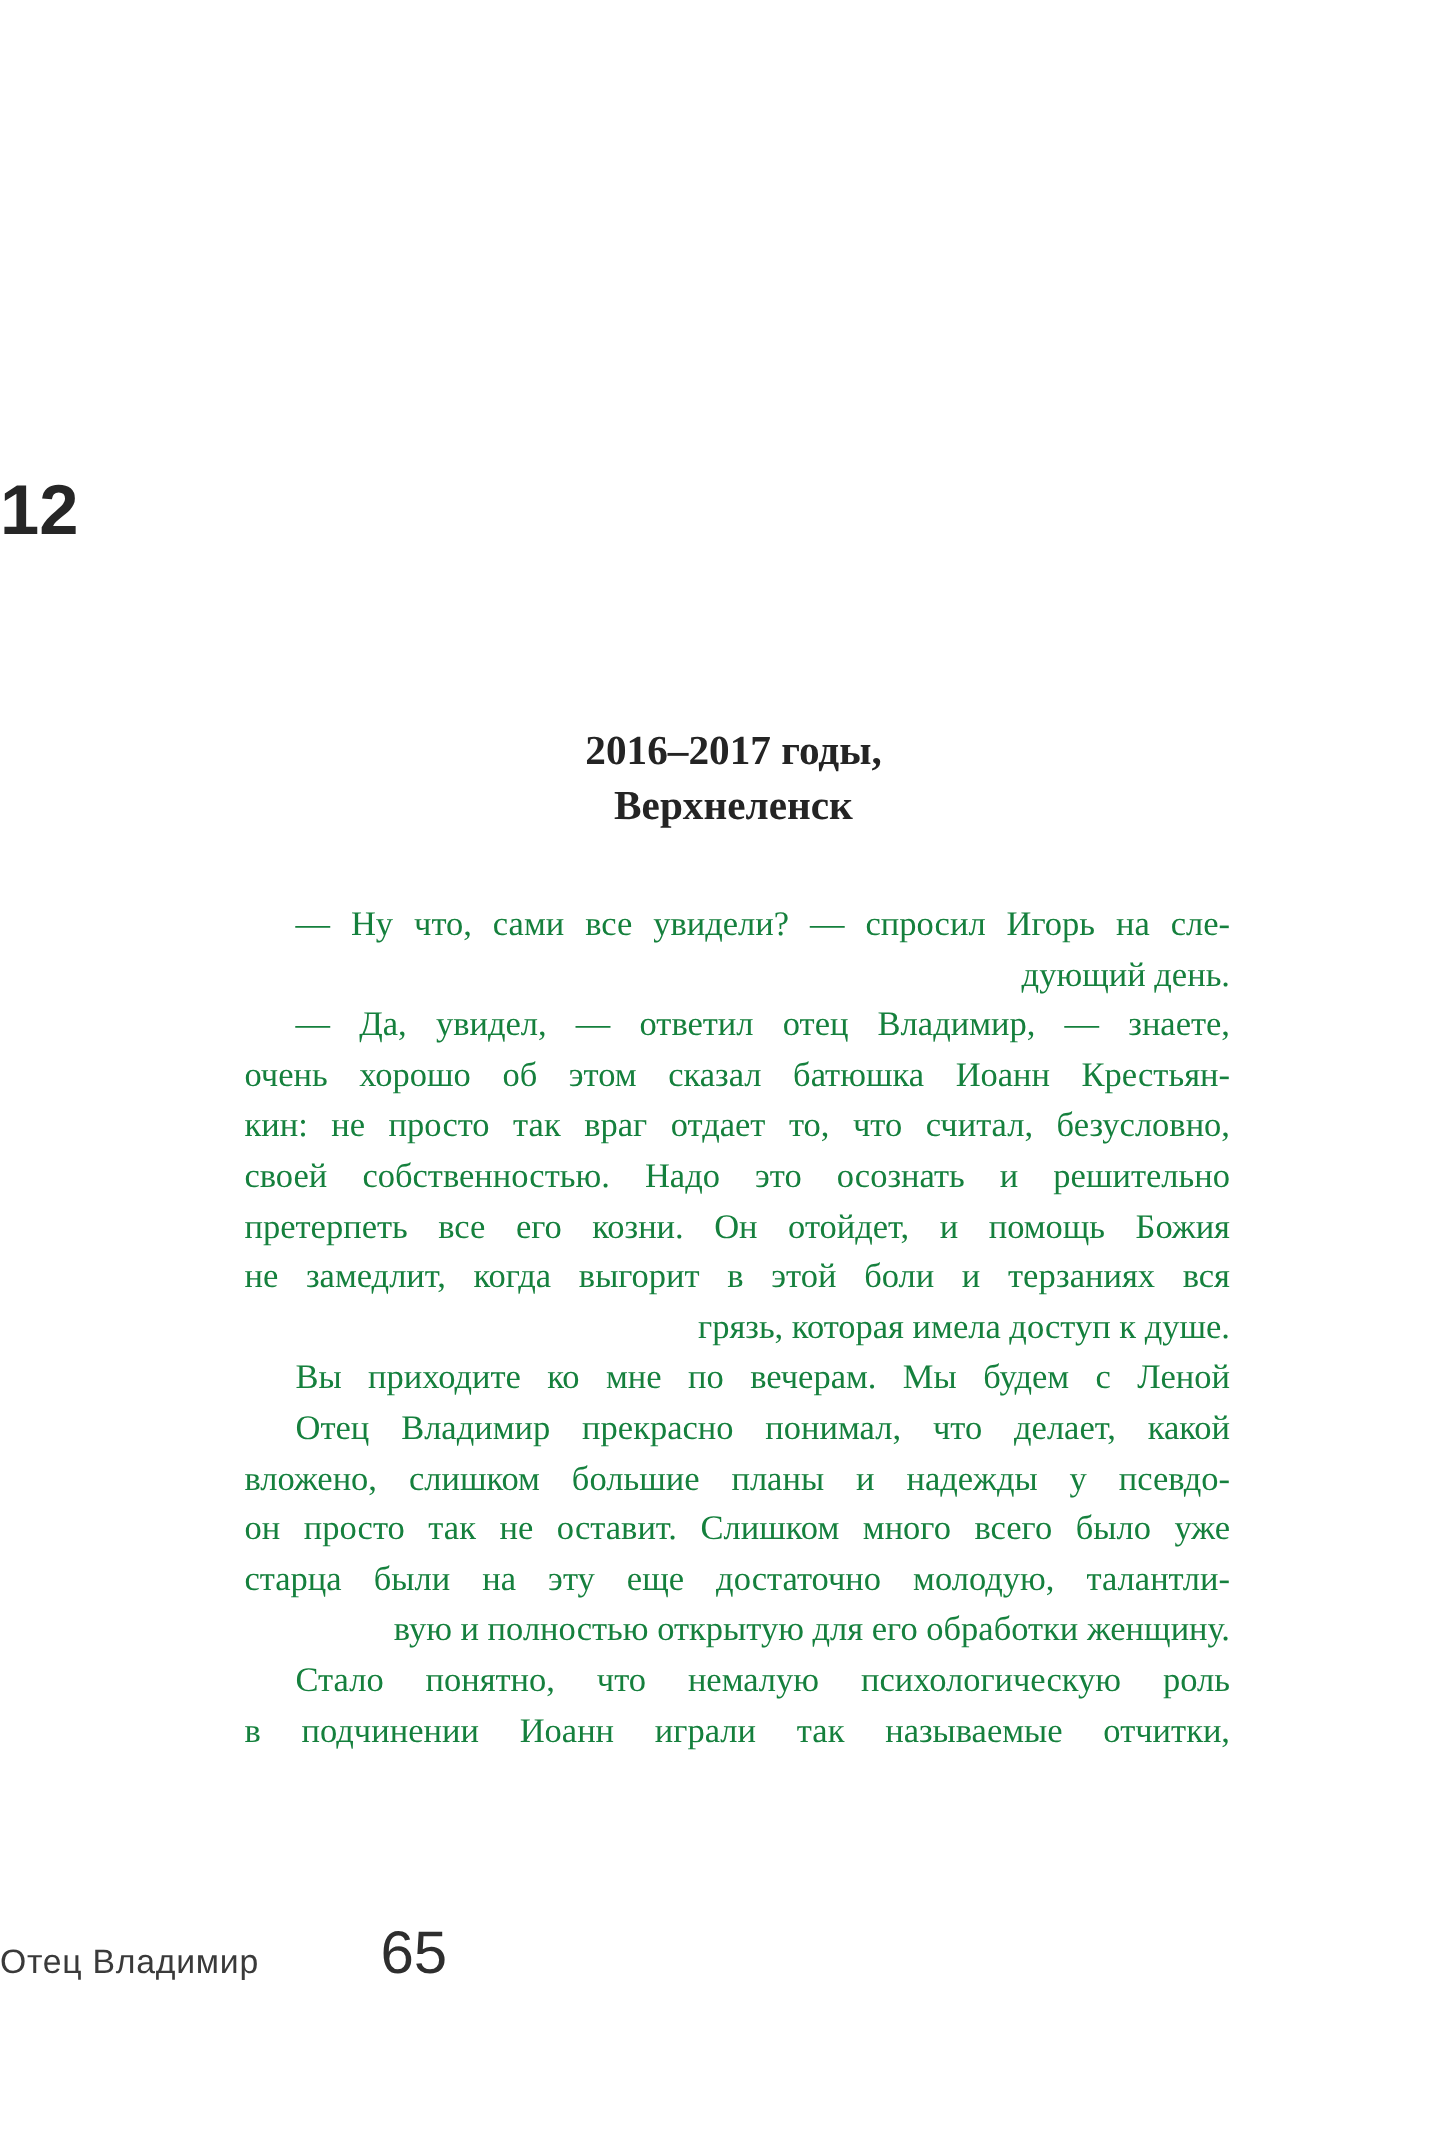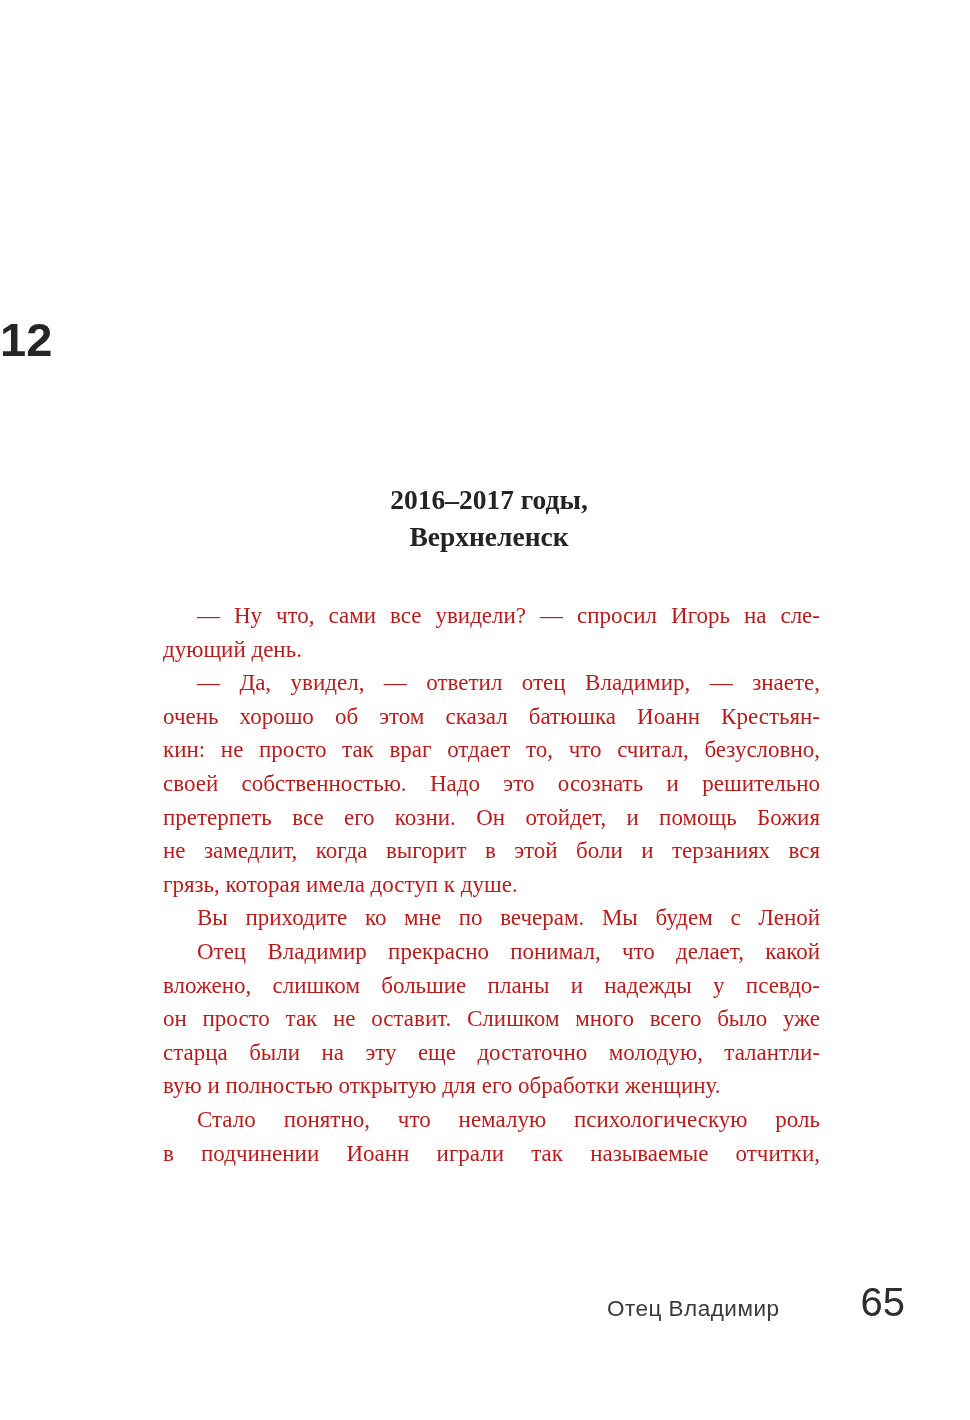"— Ну что, сами все" .body-text { color: #b91c1c -> #15803d }
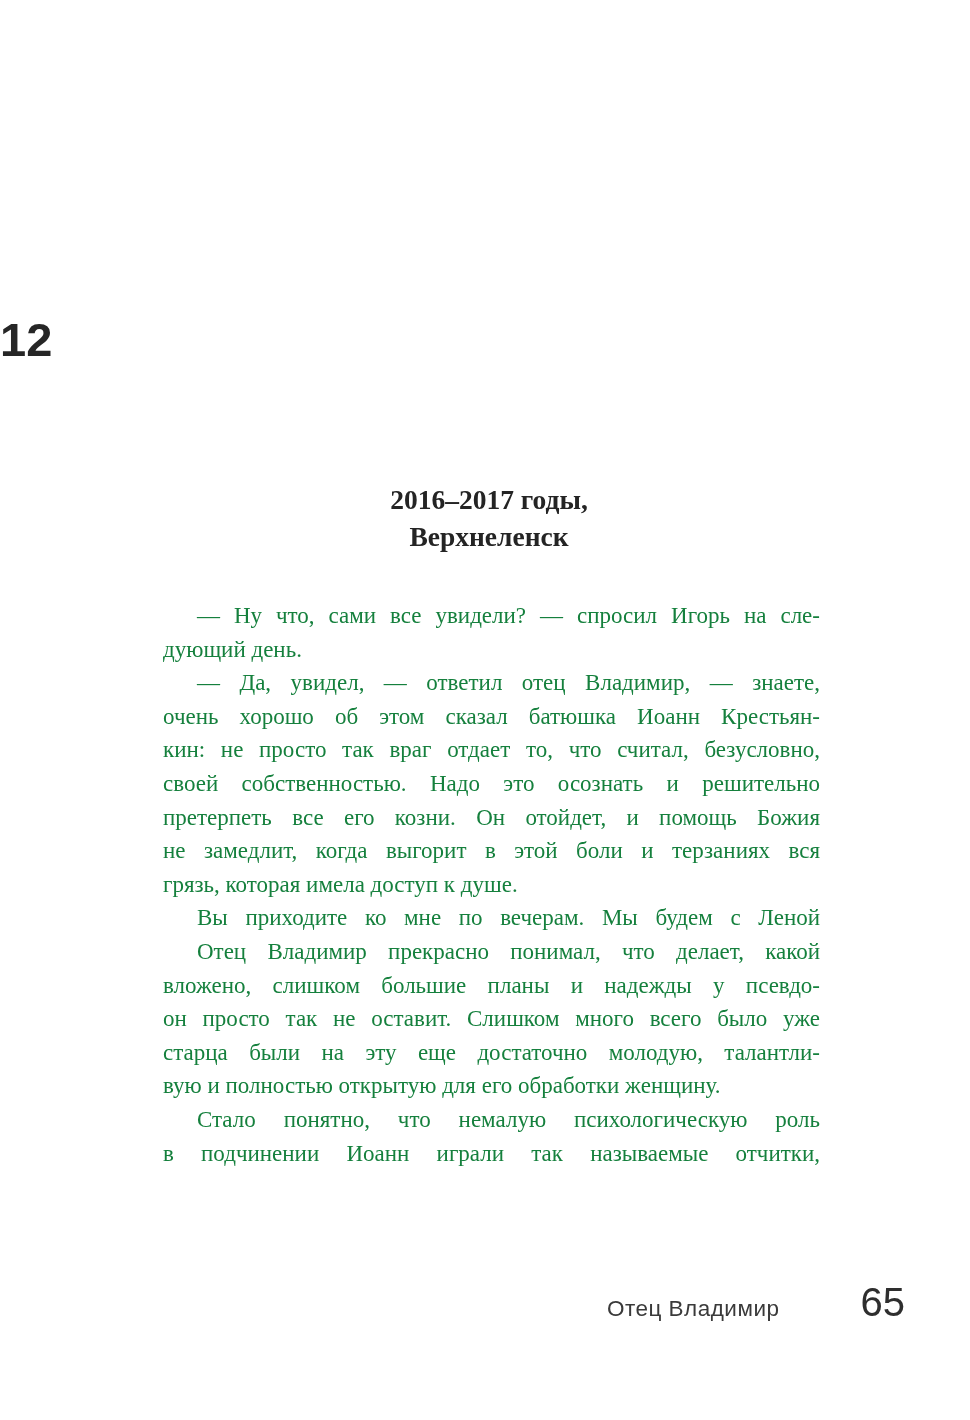"дующий день." .bl { text-align: left -> right }
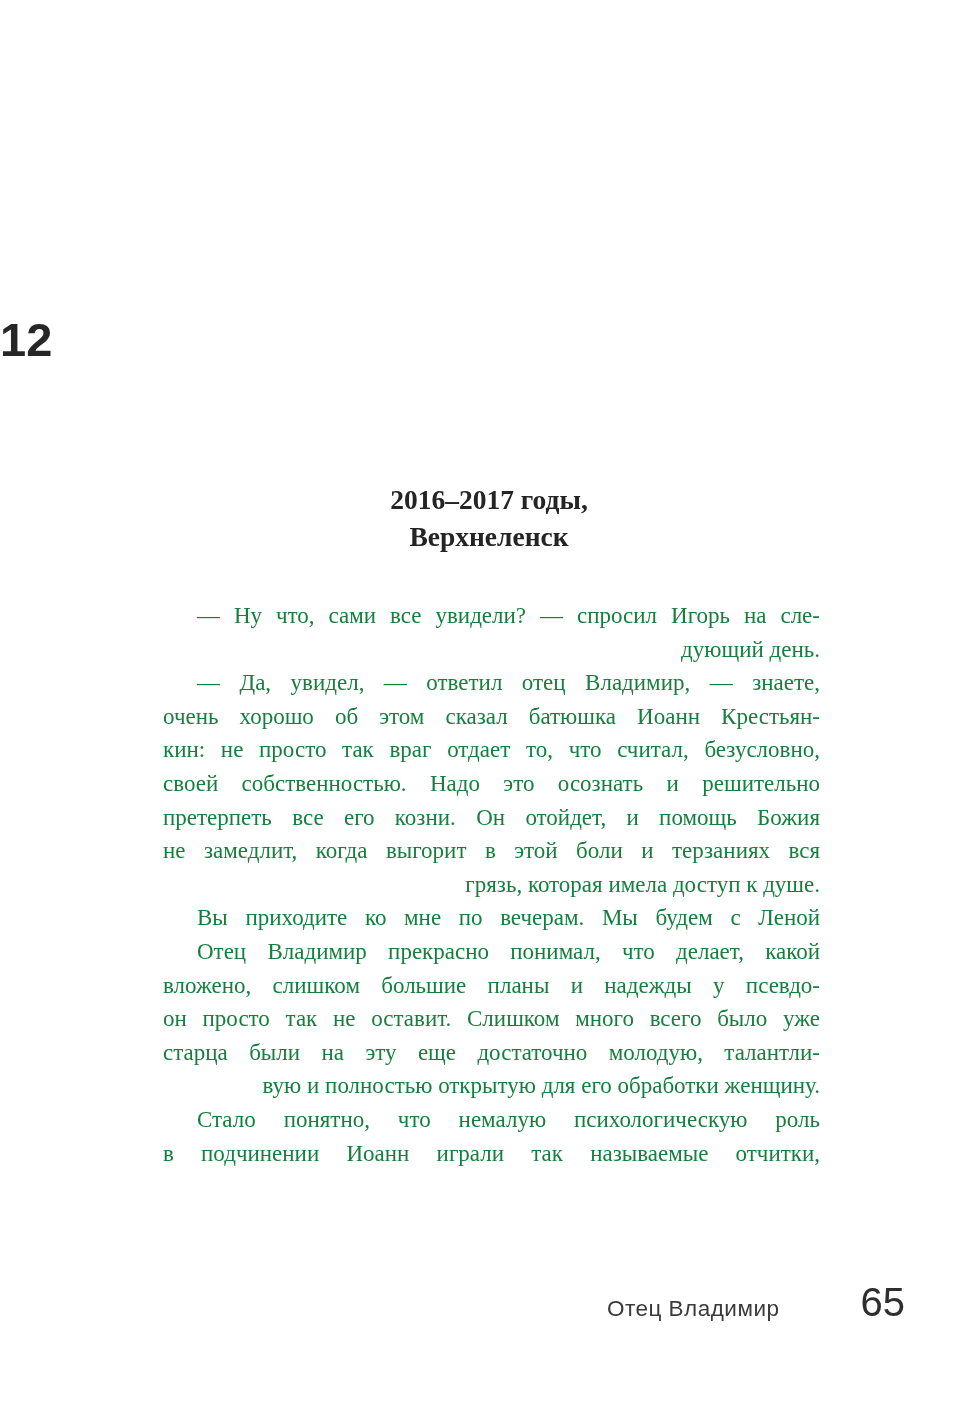"Отец Владимир" .page-footer { justify-content: flex-end -> flex-start }
